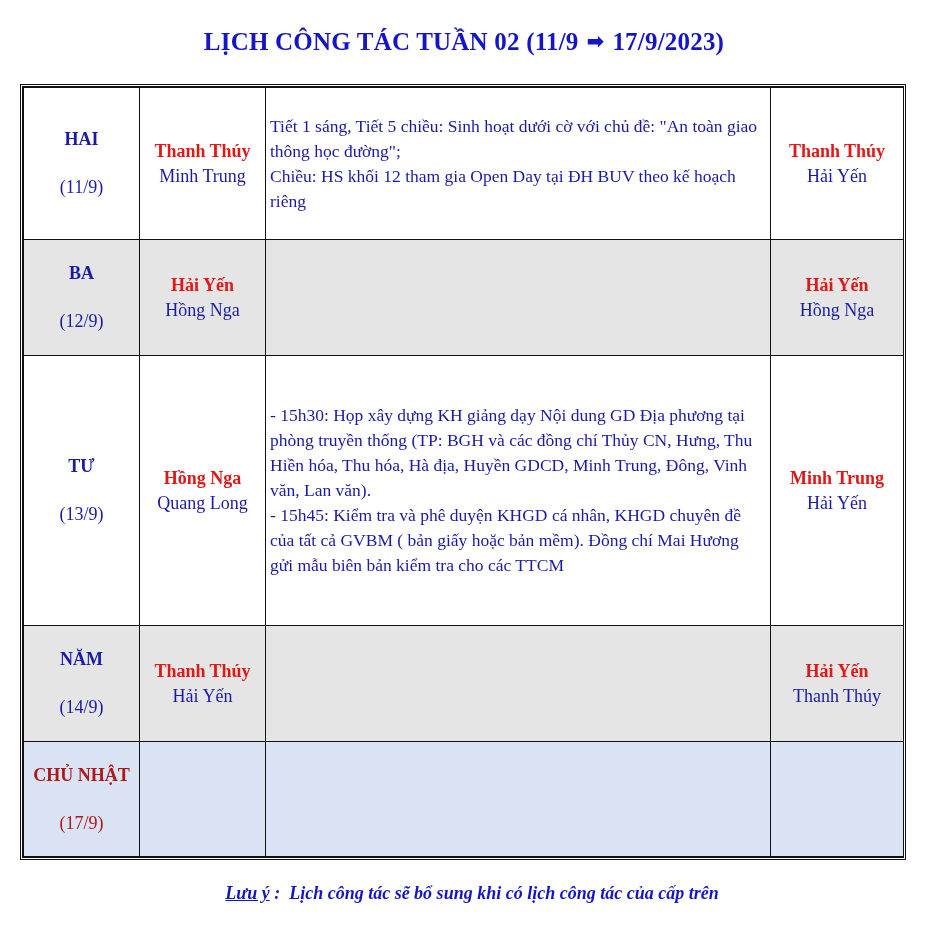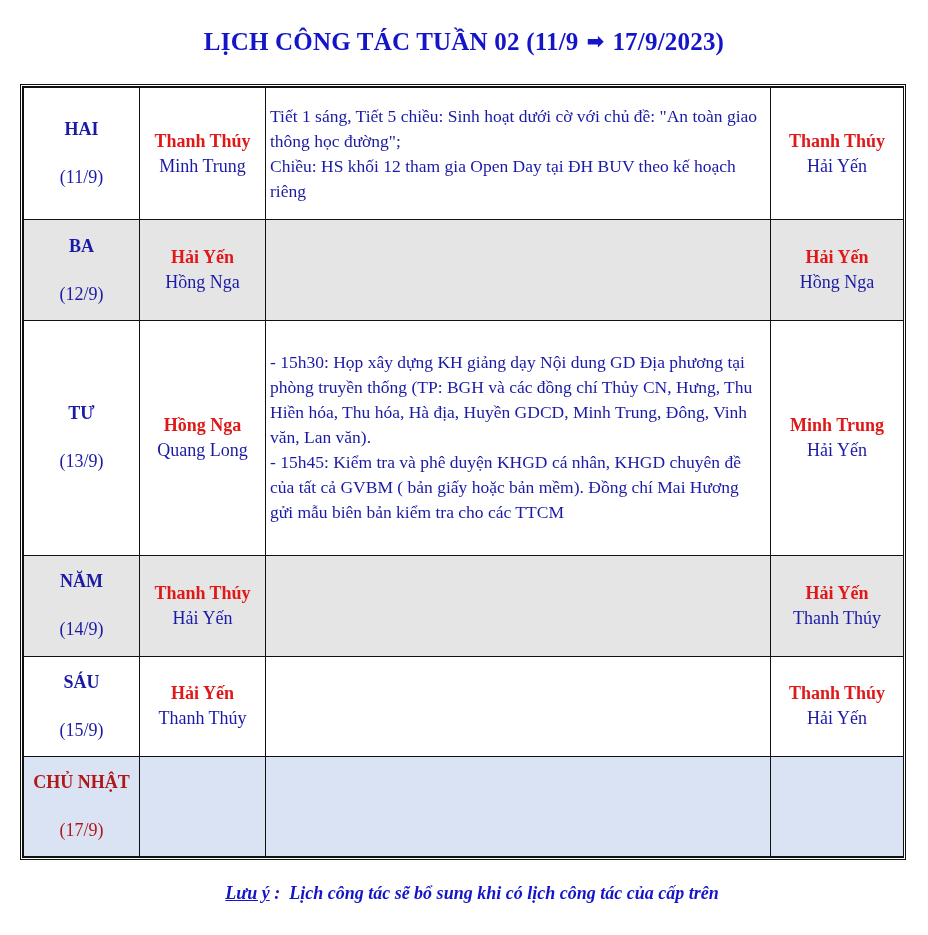"SÁU" tr.r-white { html: <tr> <td> <span>SÁU</span> <span>(15/9)</span> </td> <td> <span>Hải Yến</span> <span>Thanh Thúy</span> </td> <td></td> <td> <span>Thanh Thúy</span> <span>Hải Yến</span> </td> </tr> -> none }
